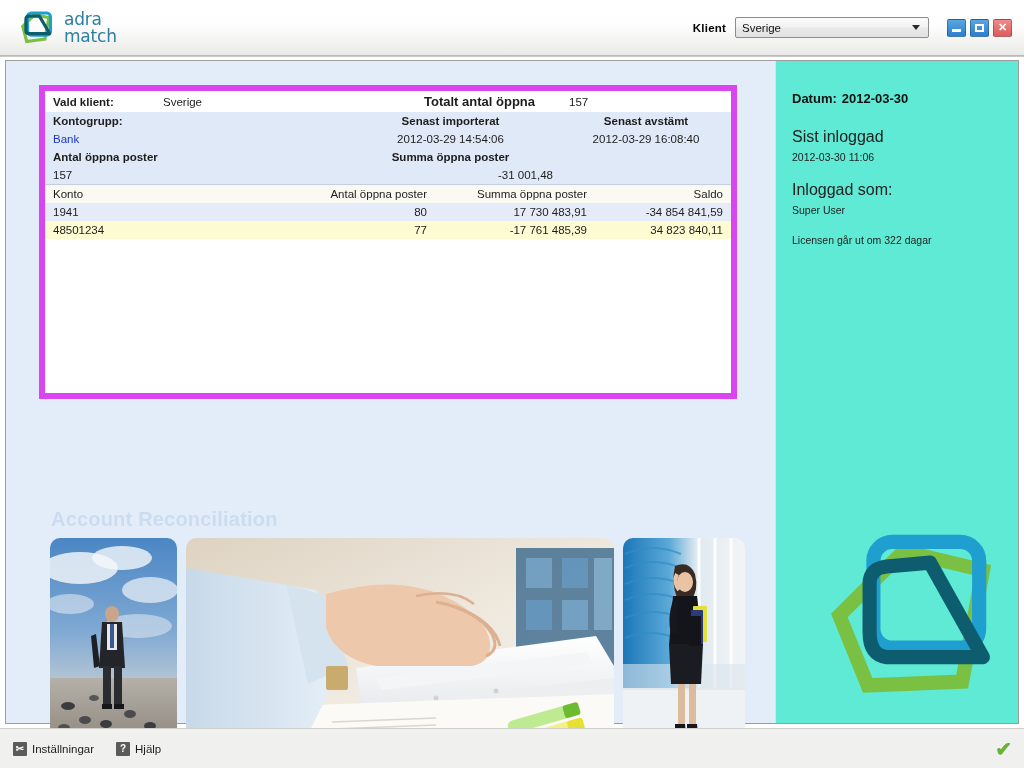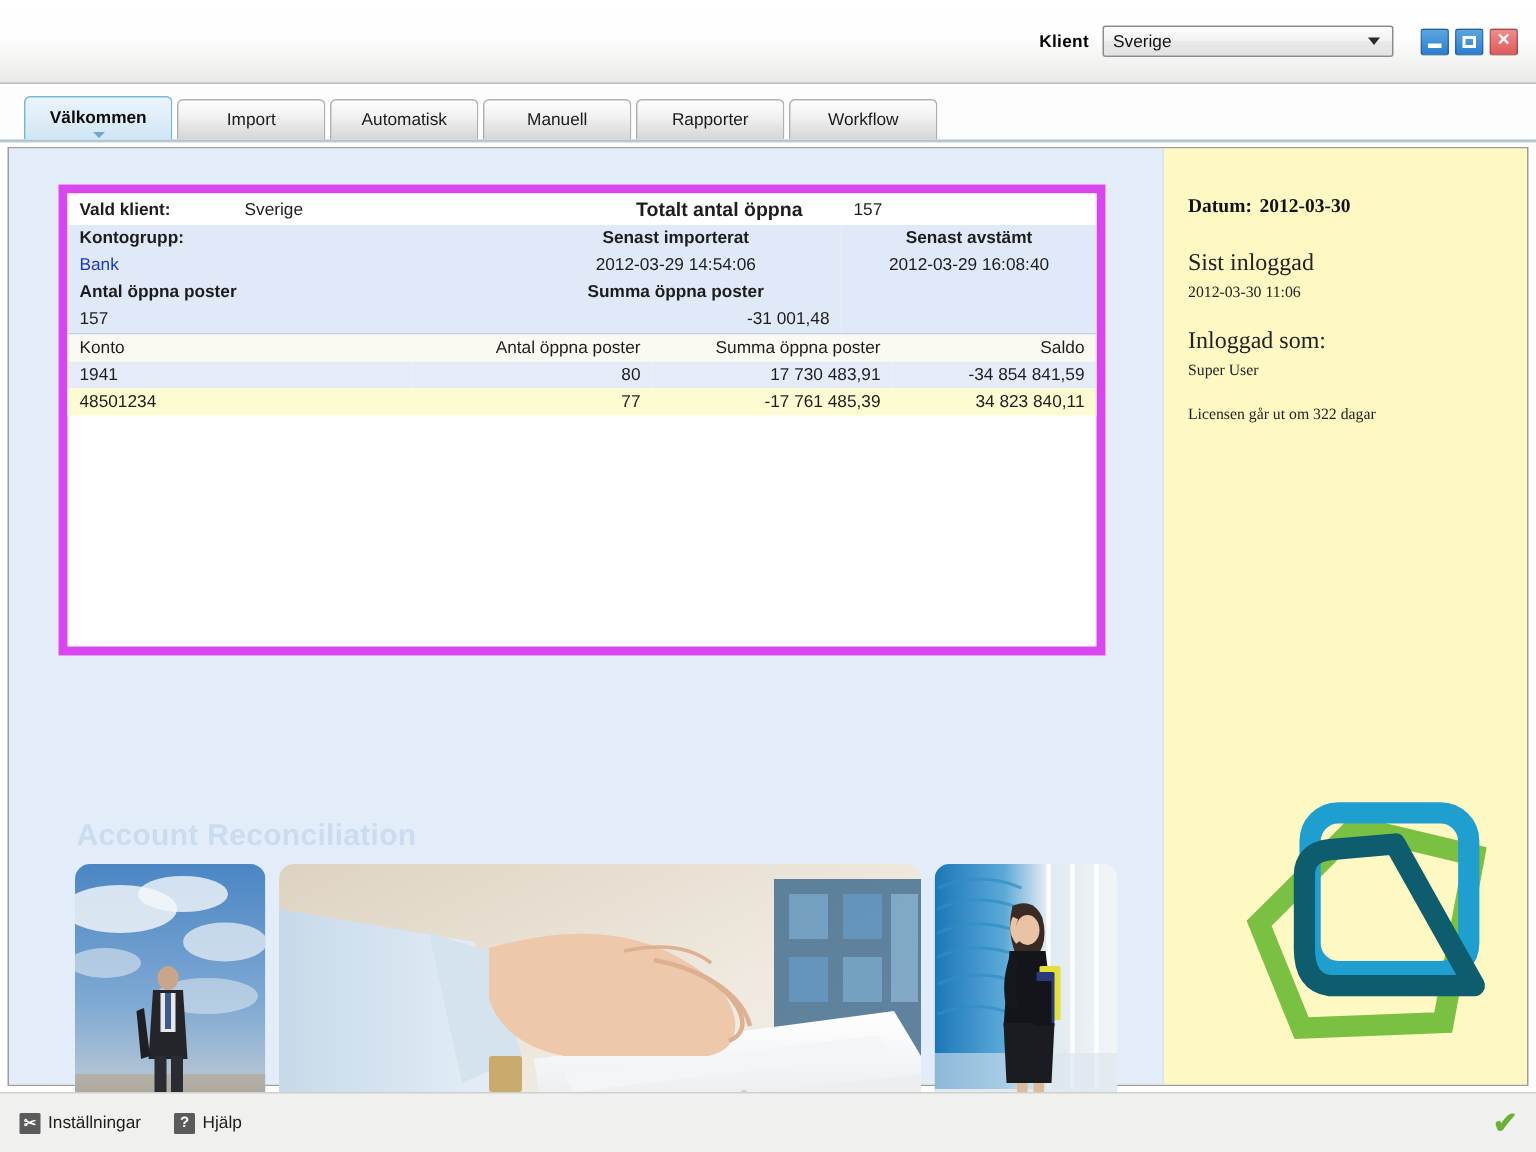"adra" div.brand { html: none -> <div> <svg> <polygon></polygon> <rect></rect> <path></path> </svg> <div> <span>adra</span> <span>match</span> </div> </div> }
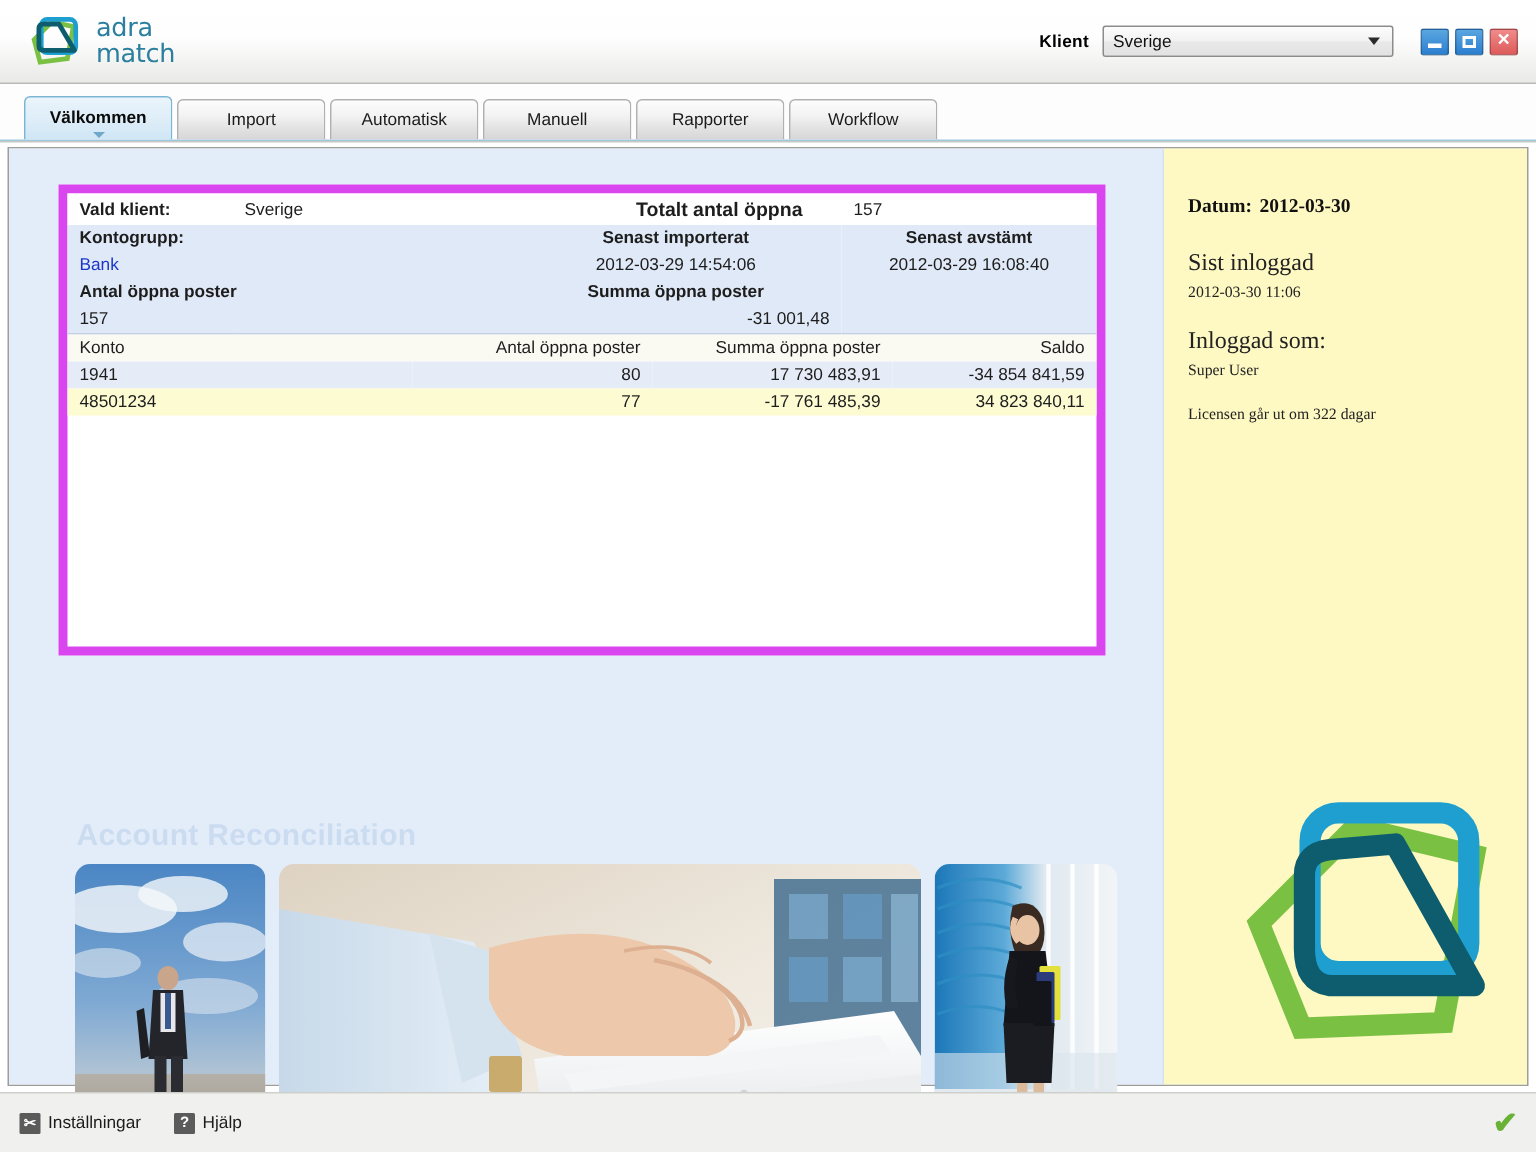"Välkommen" div.tabwrap { html: <div> <div> <span>Välkommen</span> </div> <div> <span>Import</span> </div> <div> <span>Automatisk</span> </div> <div> <span>Manuell</span> </div> <div> <span>Rapporter</span> </div> <div> <span>Workflow</span> </div> </div> -> none }
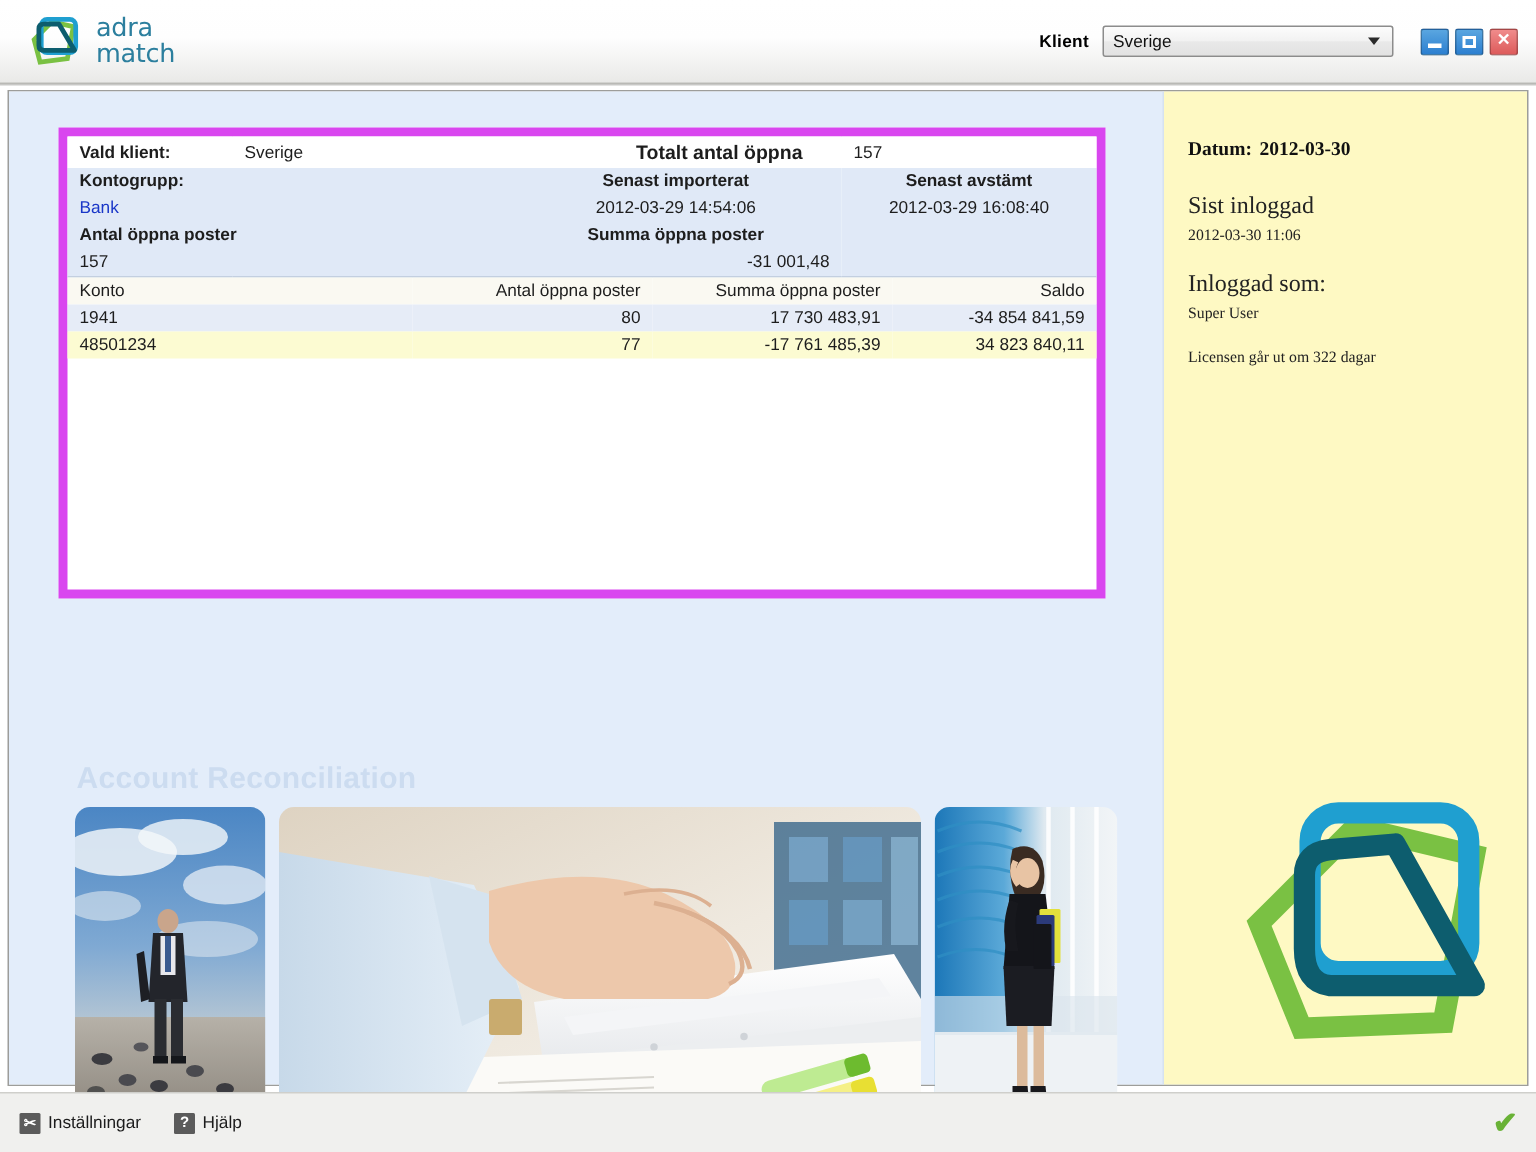"Datum: 2012-03-30" .right-pane { background: #fef9c3 -> #5eead4; font-family: Liberation Serif, serif -> none }
